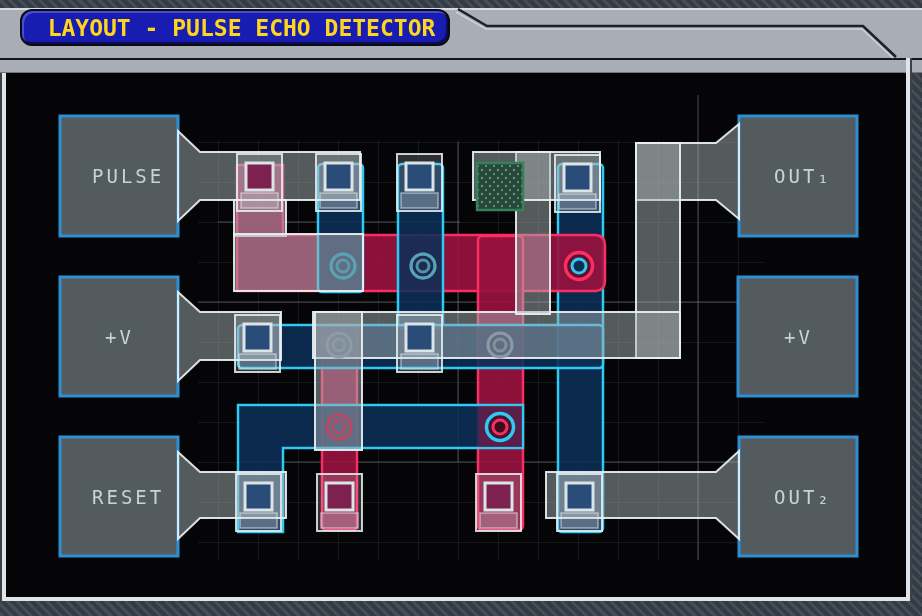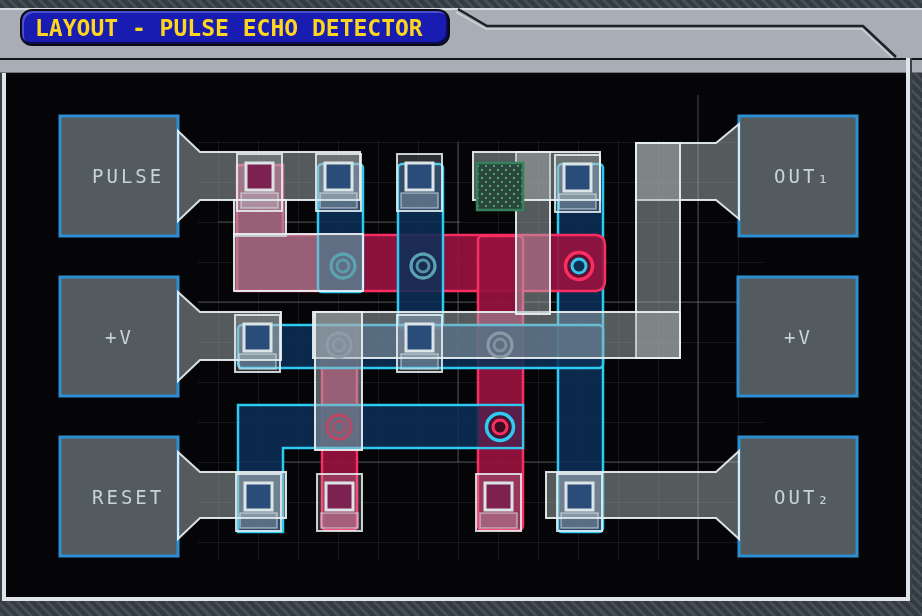"LAYOUT - PULSE ECHO DETECTOR" .title-lozenge { justify-content: none -> center }
